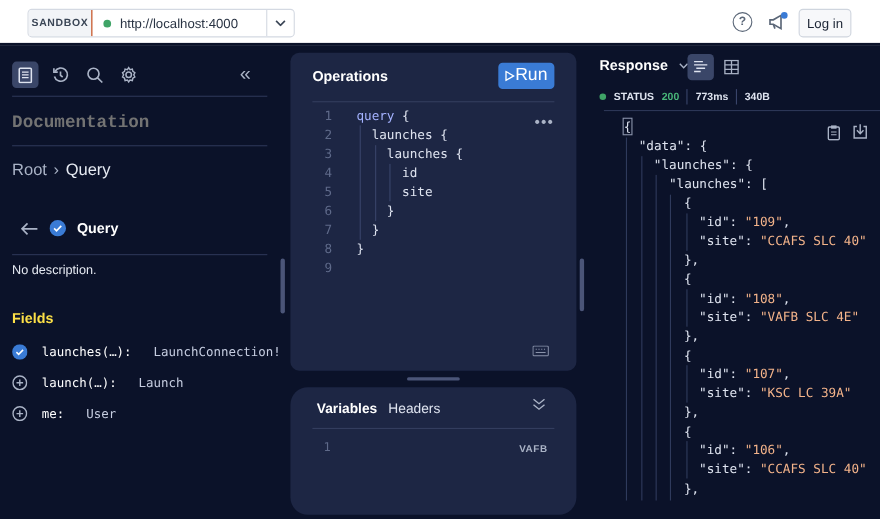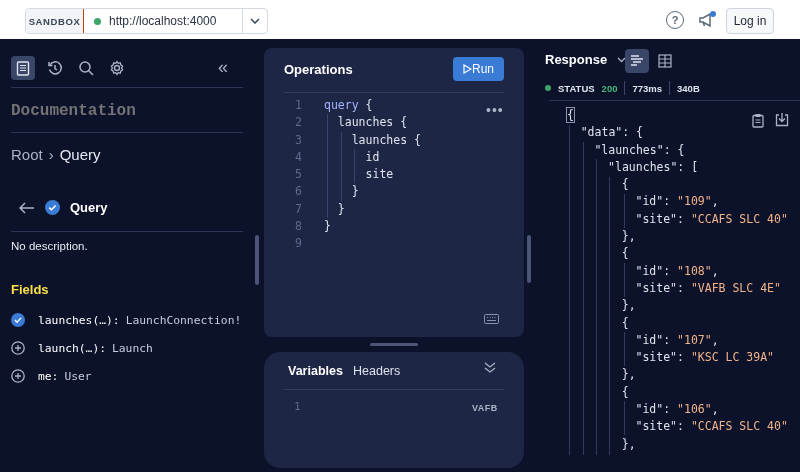"Run" .run-btn { font-size: 12px -> 16px }
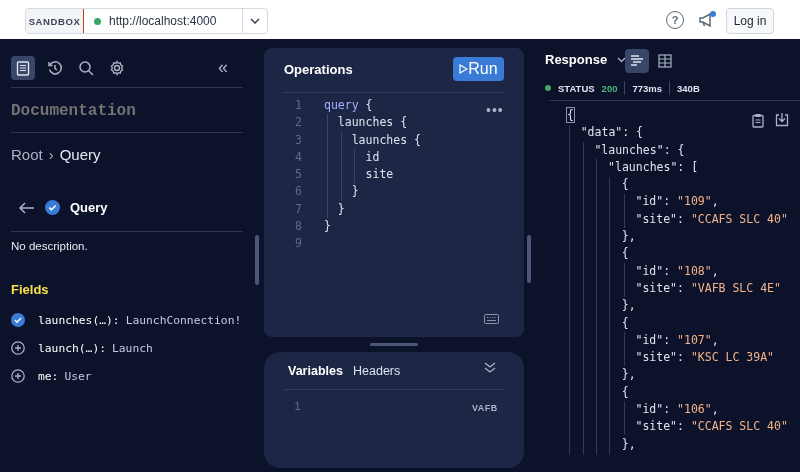"LaunchConnection!" .field-row .ftype { margin-left: 6px -> 20px }
